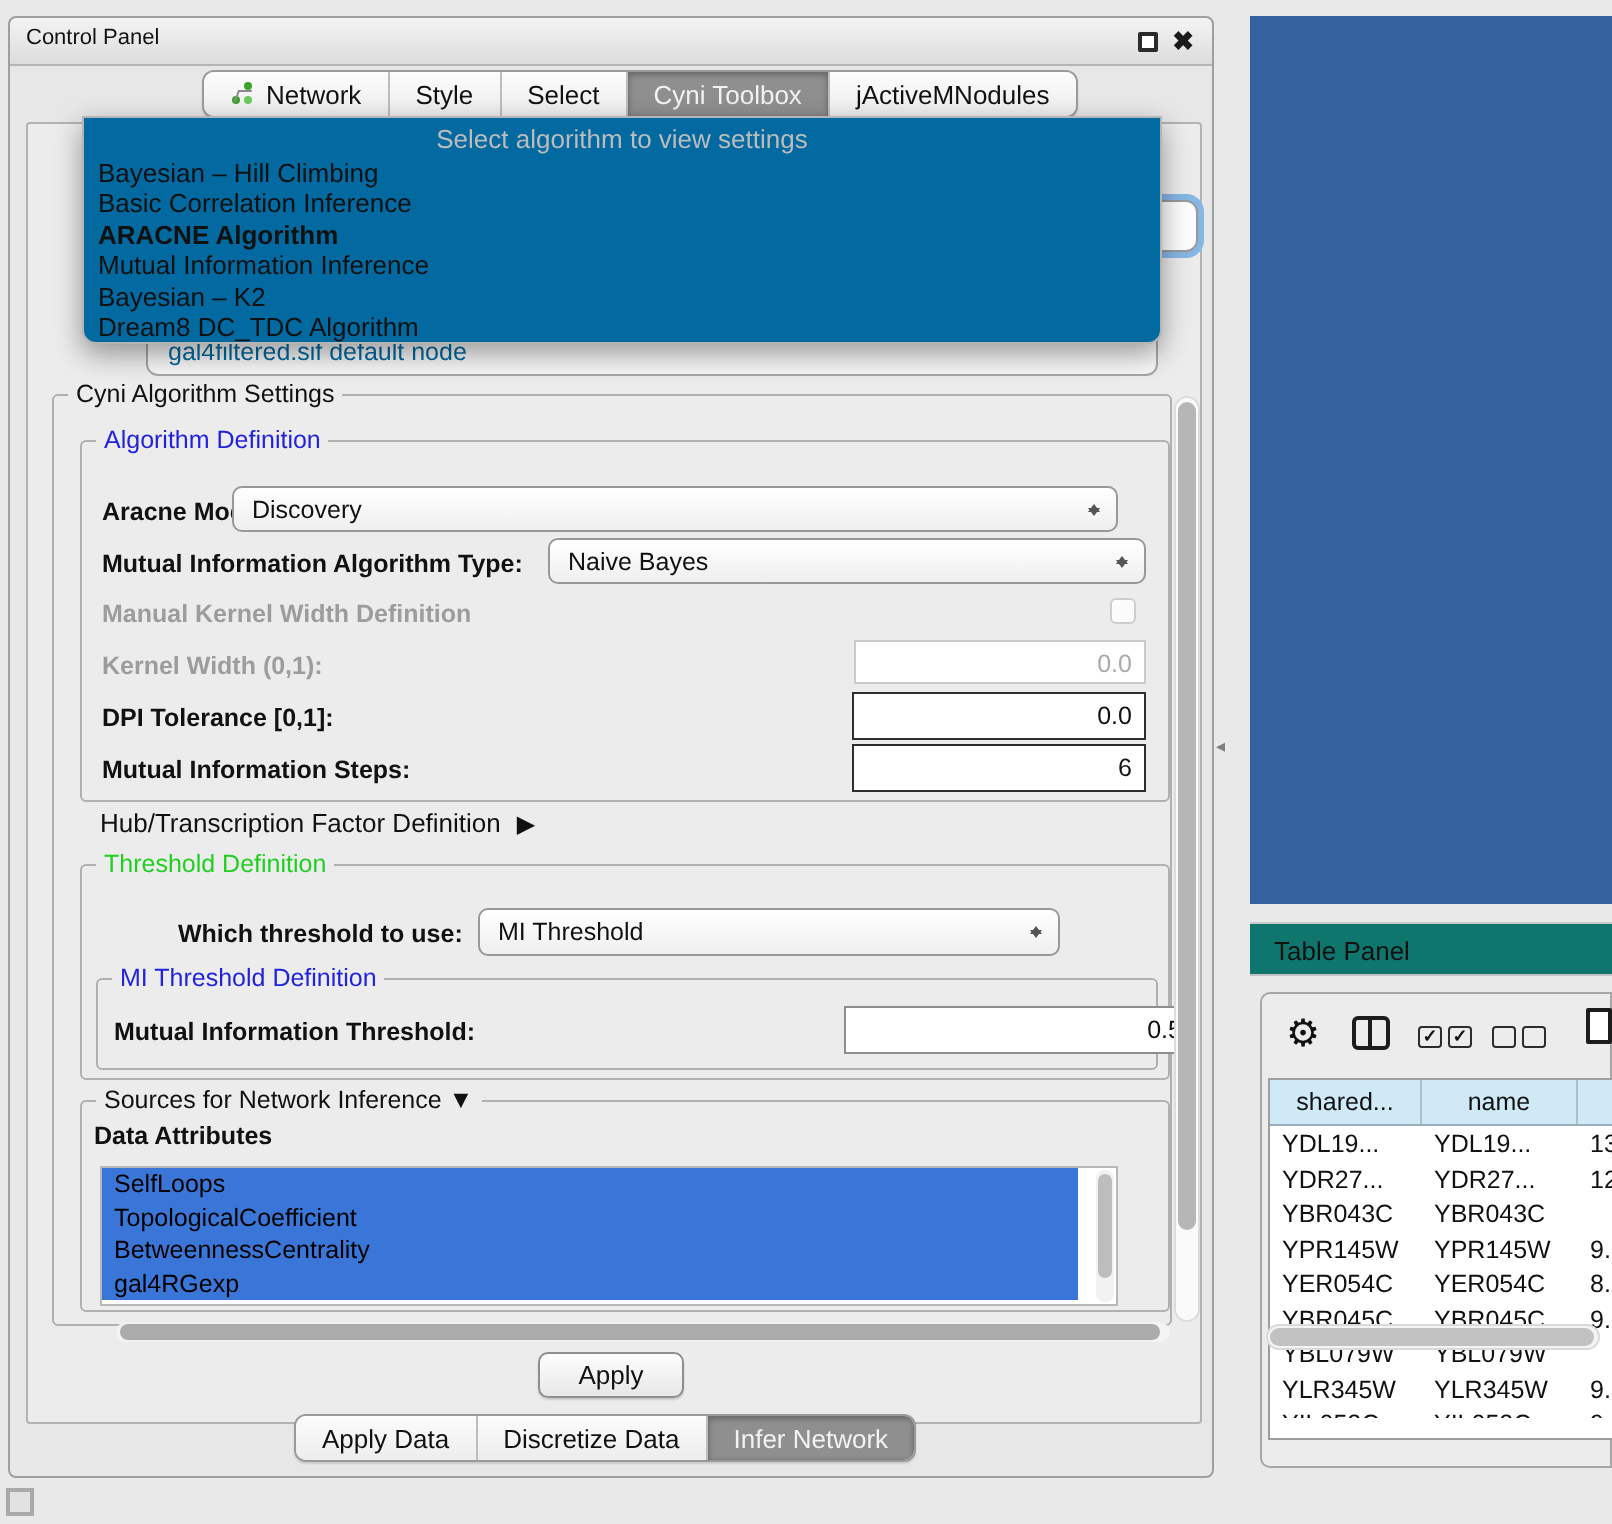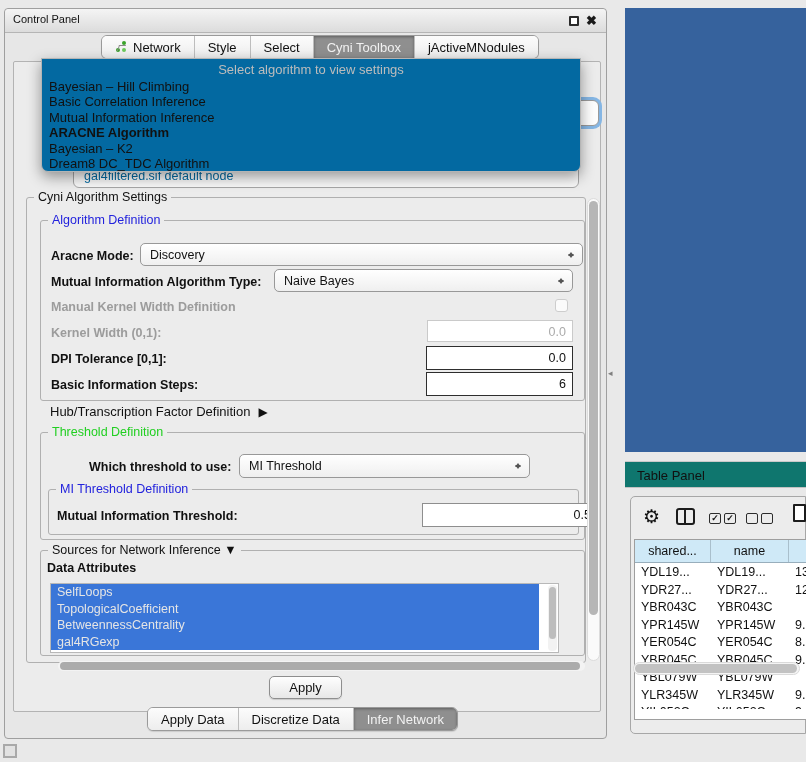"Mutual Information Inference" div.pitem { order: before "ARACNE Algorithm" -> after "ARACNE Algorithm" }
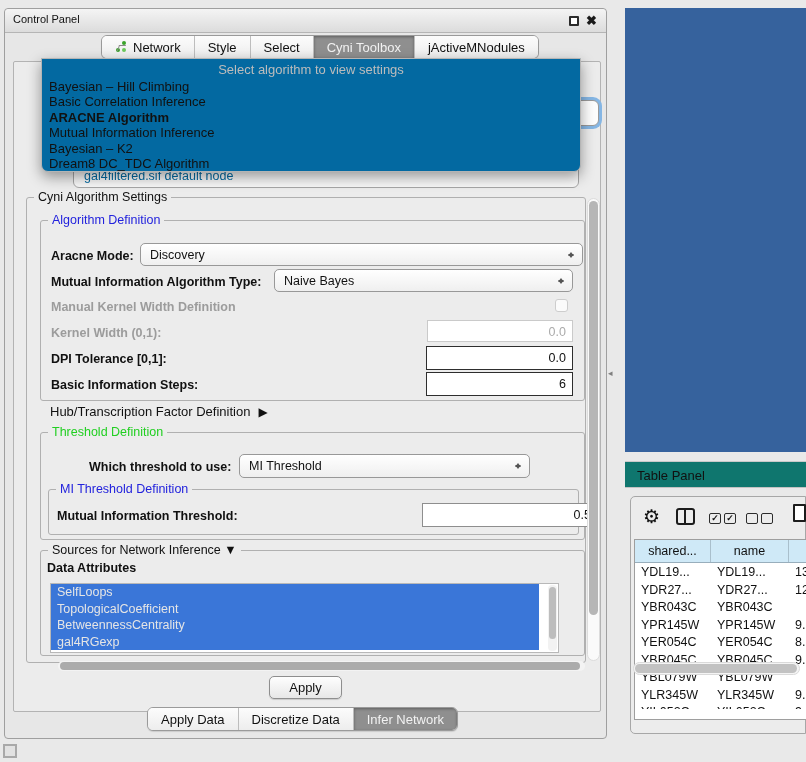"Discovery" div.combo { left: 99px -> 75px }
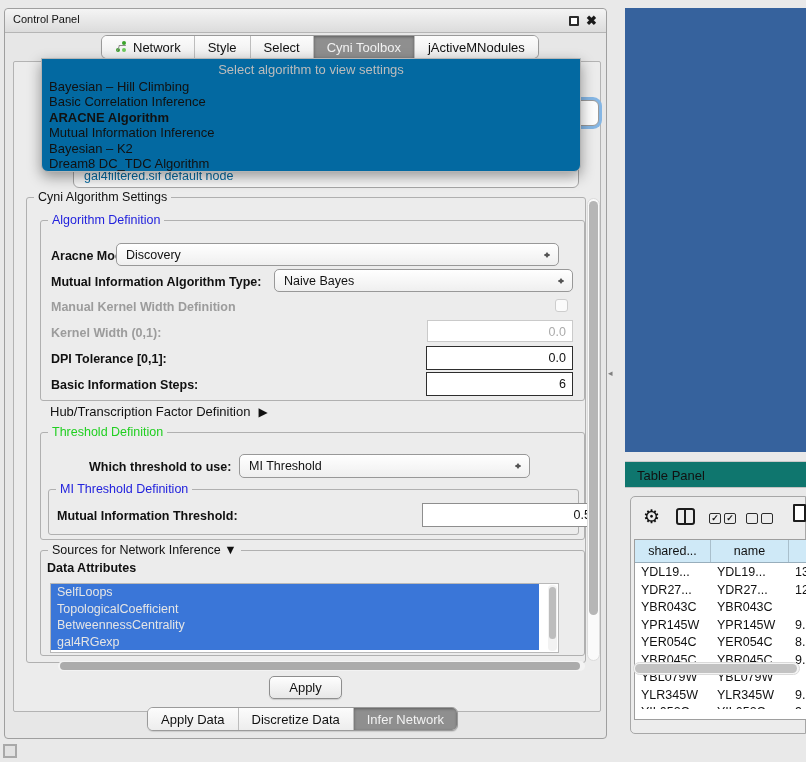"Basic Information Steps:" span.flabel { text: Basic -> Mutual }
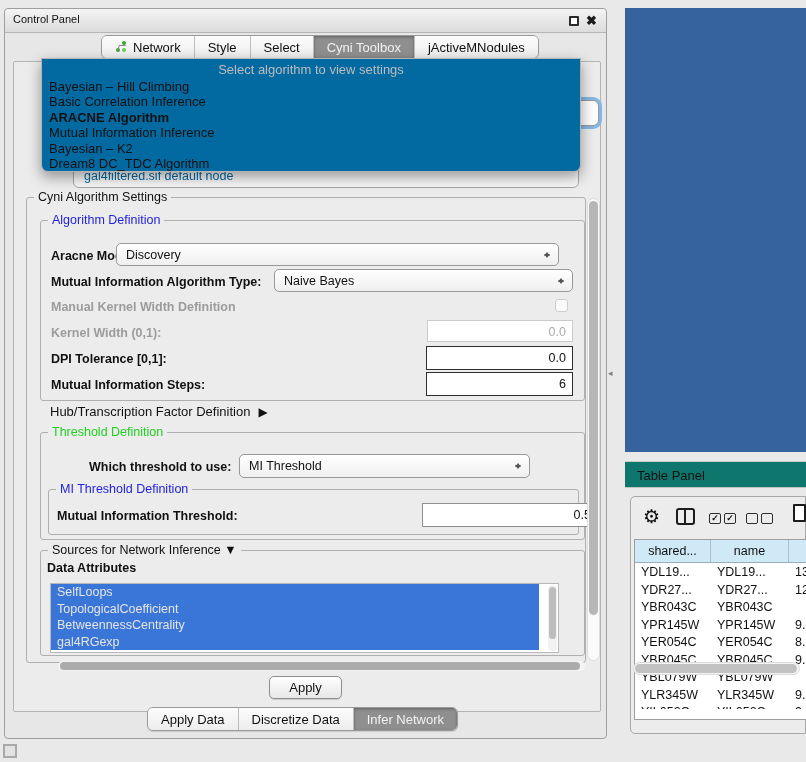"SelfLoops" .attr-item { color: #e5e5e5 -> #000000 }
